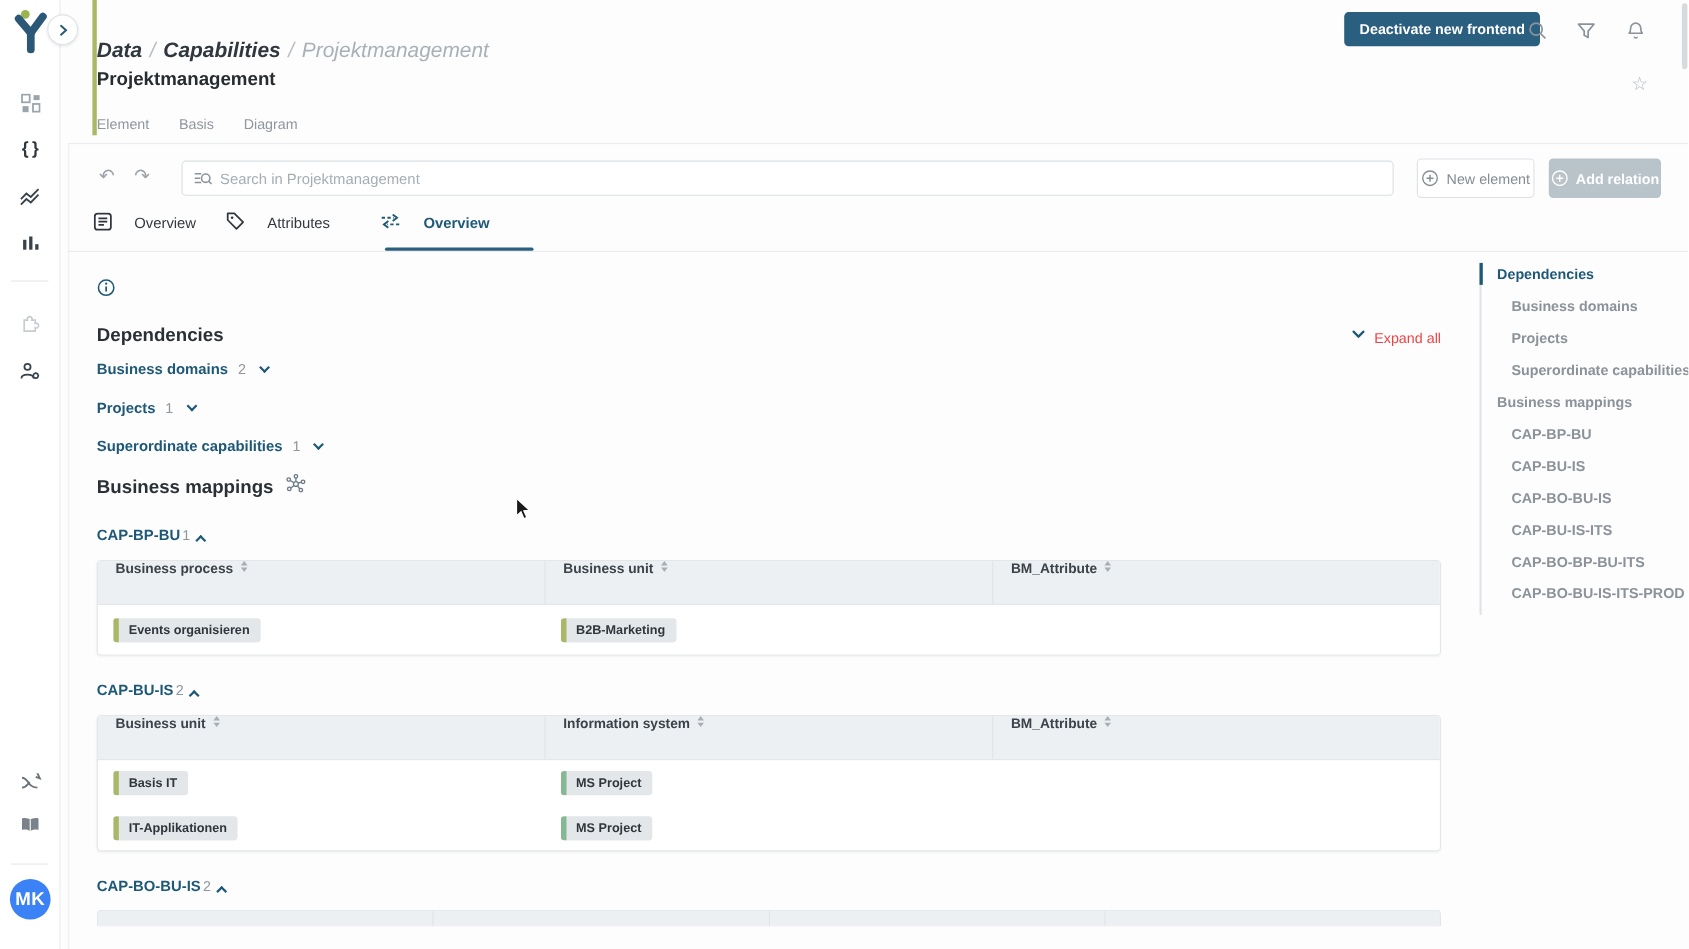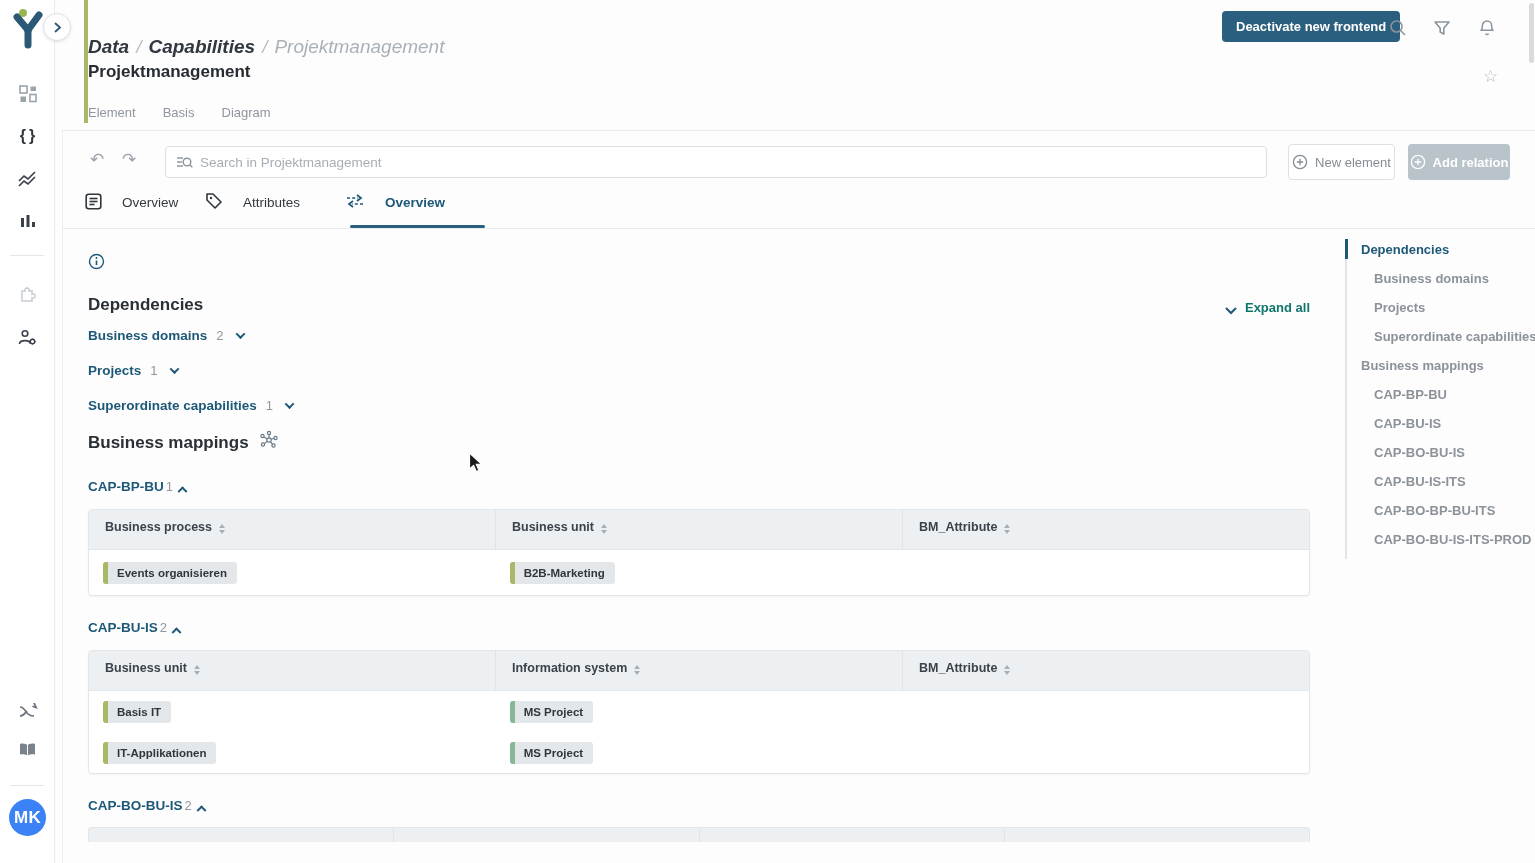"Expand all" .expand-all { align-items: flex-end -> flex-start; color: #0f766e -> #ef4444; font-weight: 700 -> 400 }
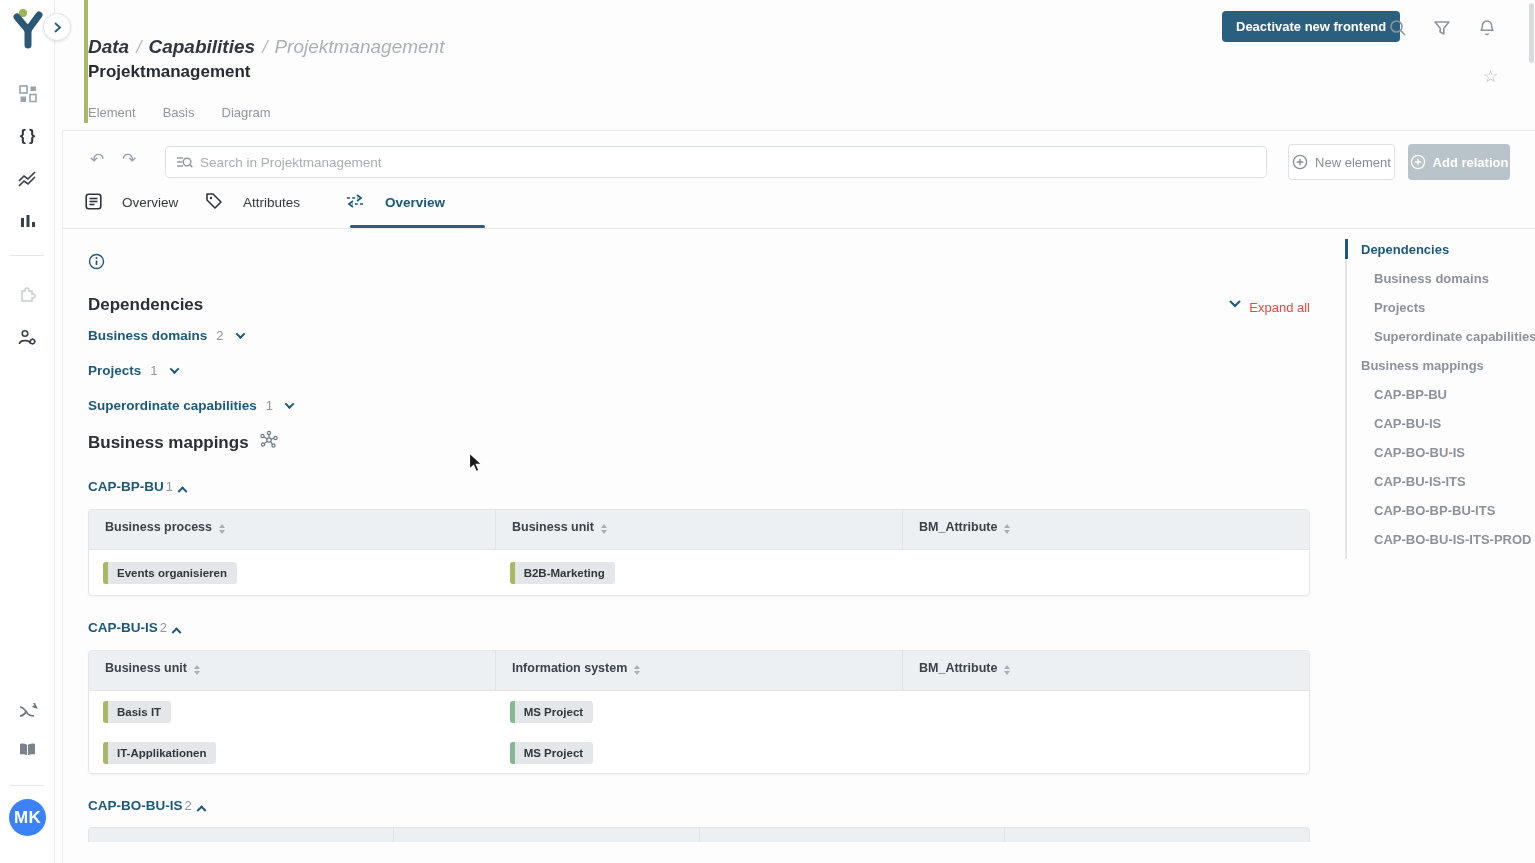"Business process" .t-hcell { align-items: flex-end -> flex-start; padding: 15px 16px -> 0 16px }
